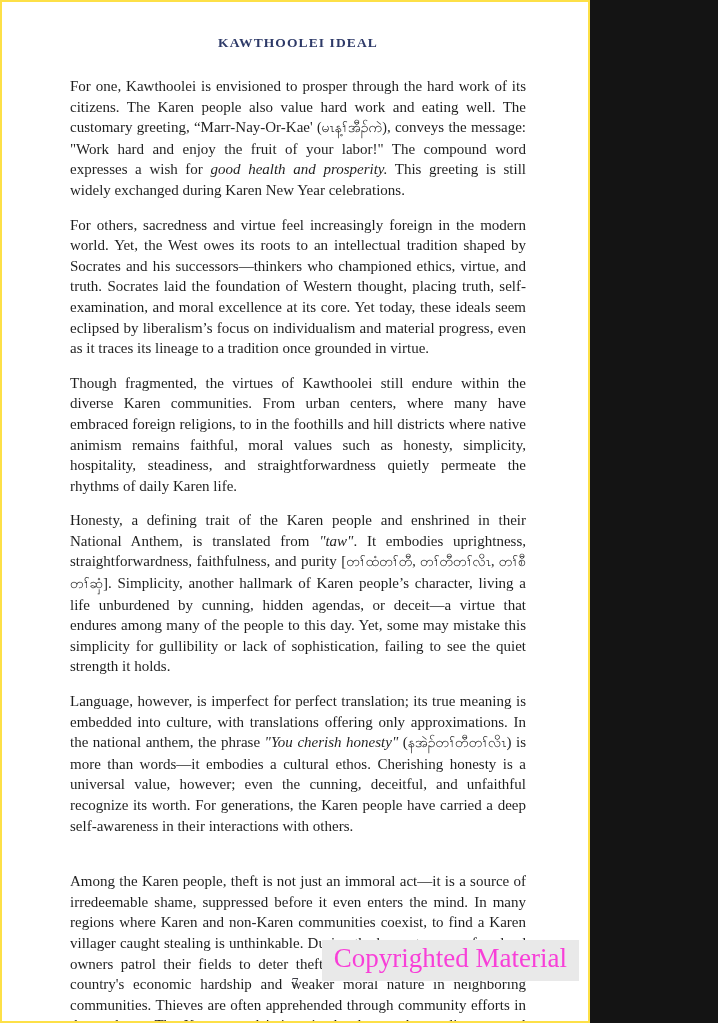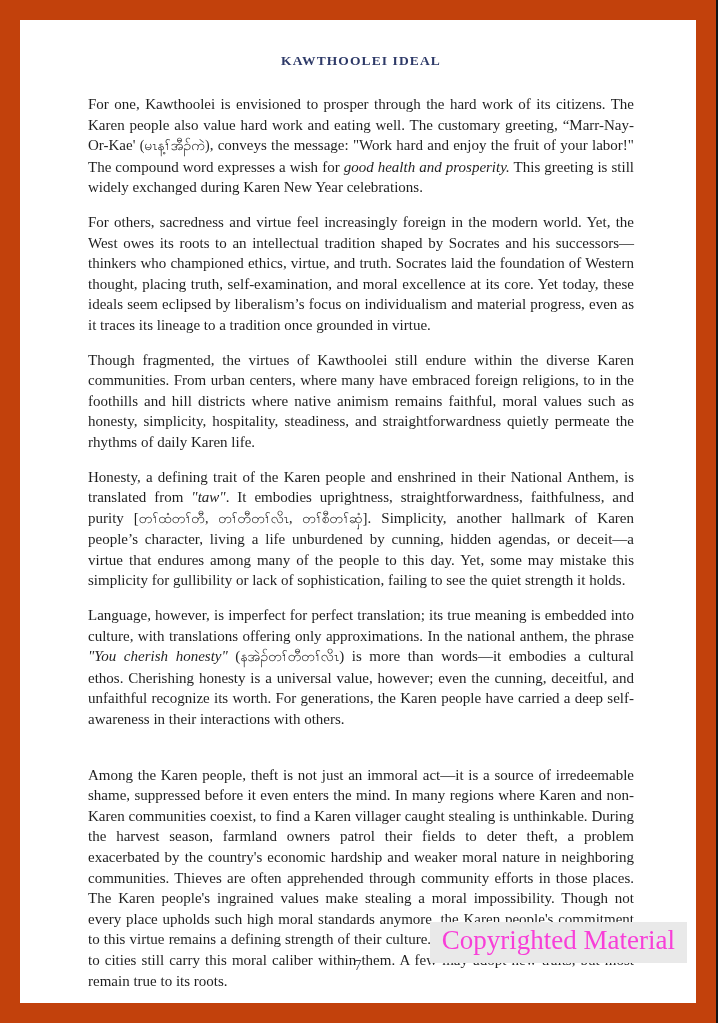"KAWTHOOLEI IDEAL" .frame { background: #c2410c -> #fde047; padding: 20px -> 2px; width: 716px -> 590px }
